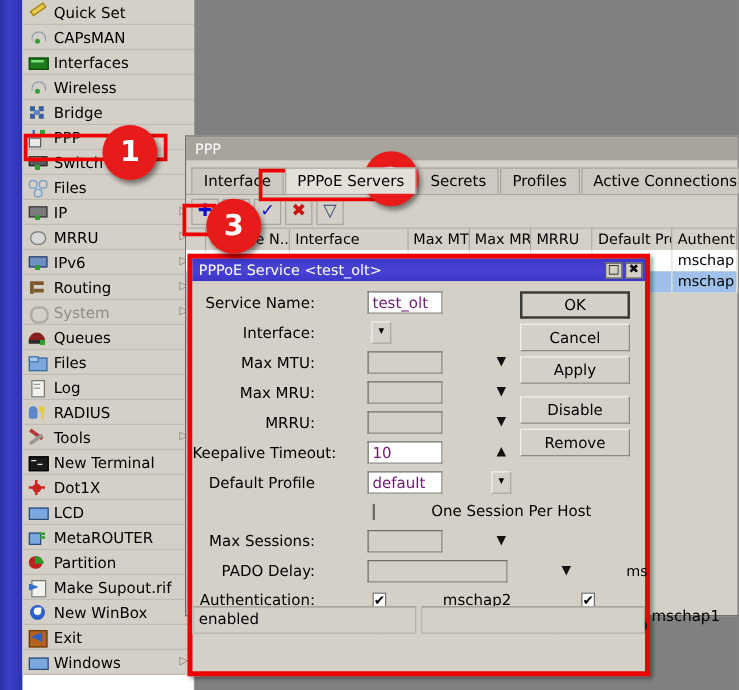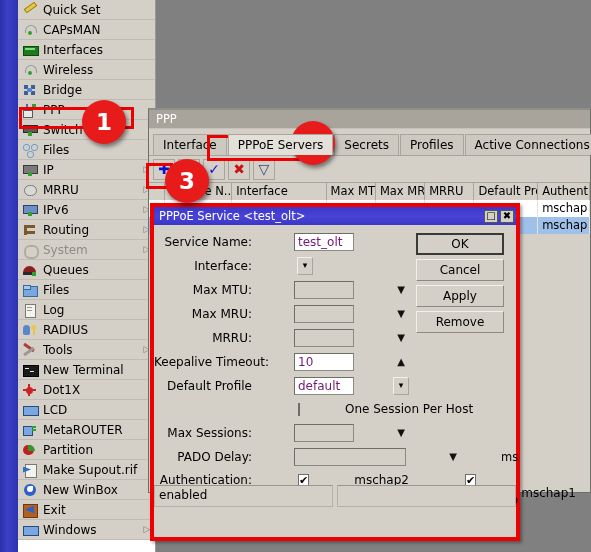"Disable" div.dbtn { html: none -> <div>Disable</div> }
